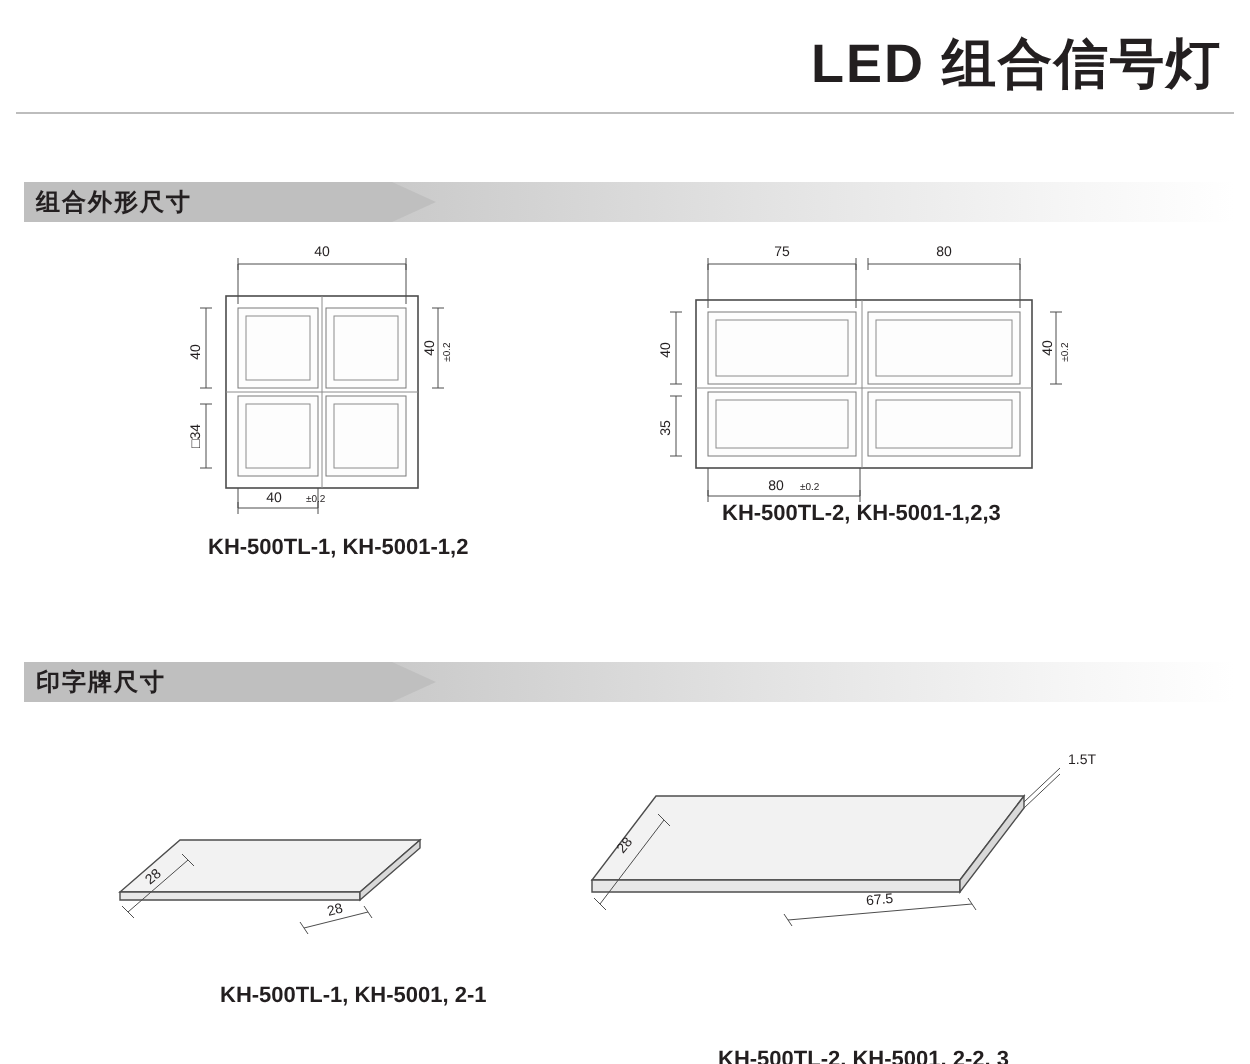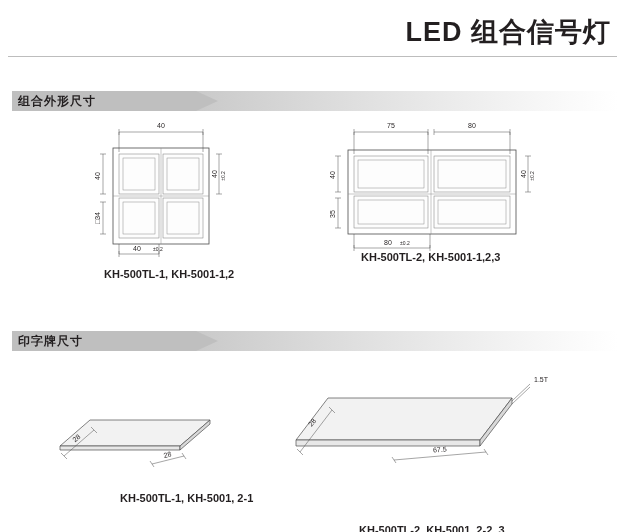"KH-500TL-1, KH-5001, 2-1" div.caption { margin-left: 10px -> none }
